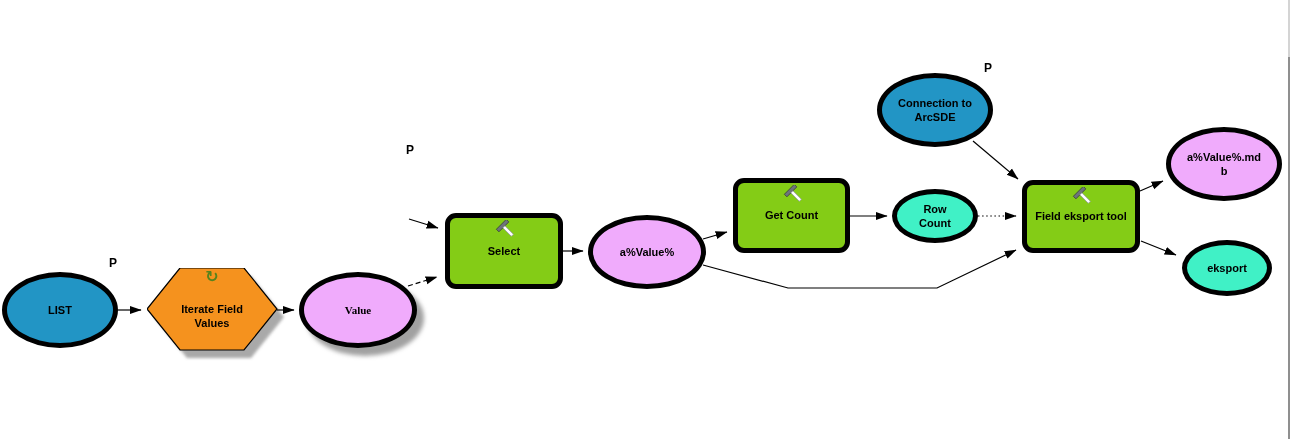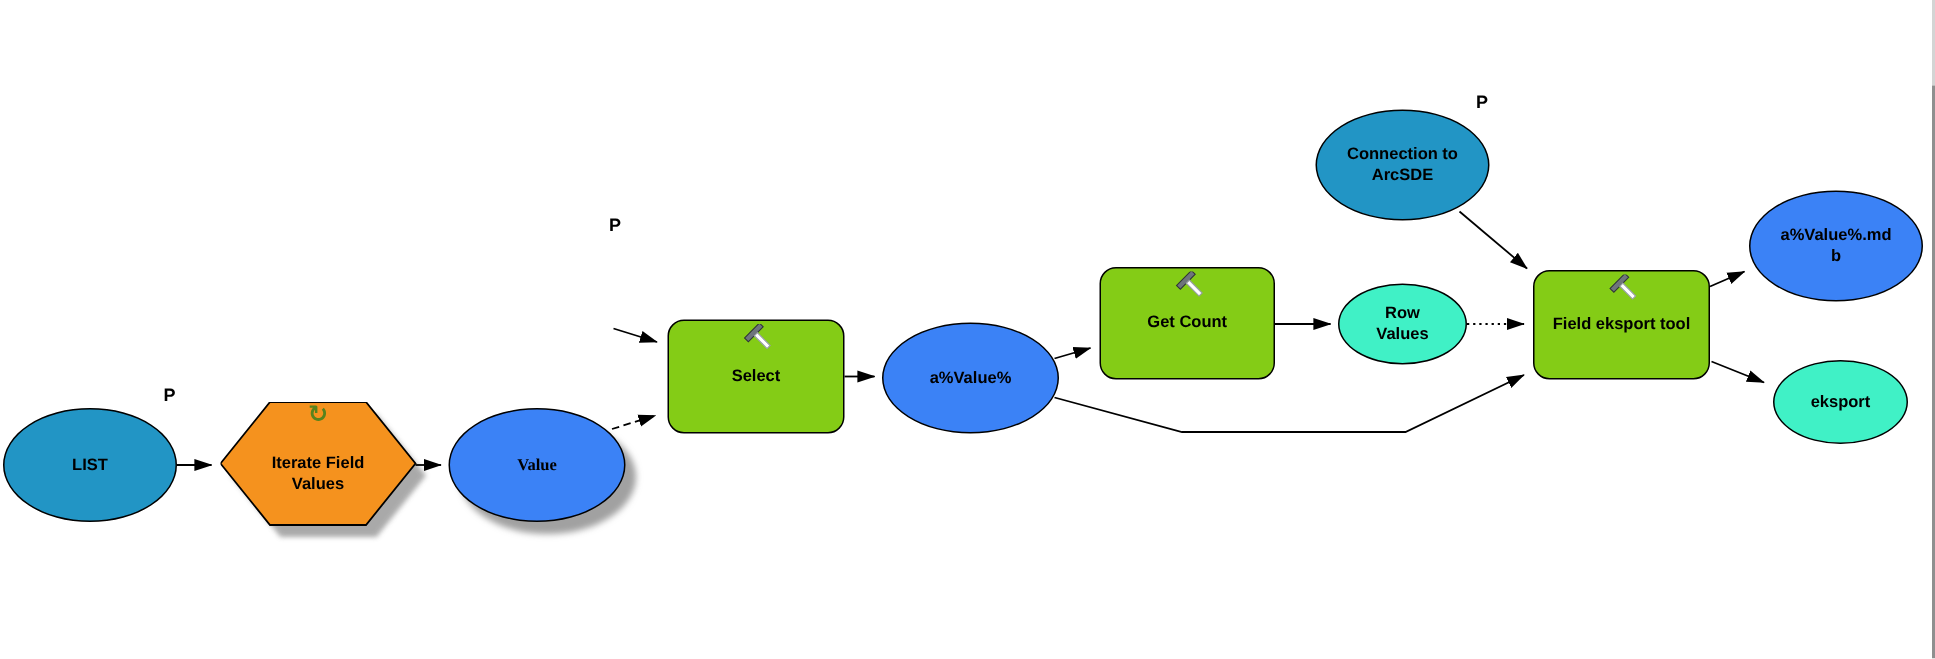"Connection to ArcSDE" .node { border: 1px solid #000000 -> 5px solid #000000 }
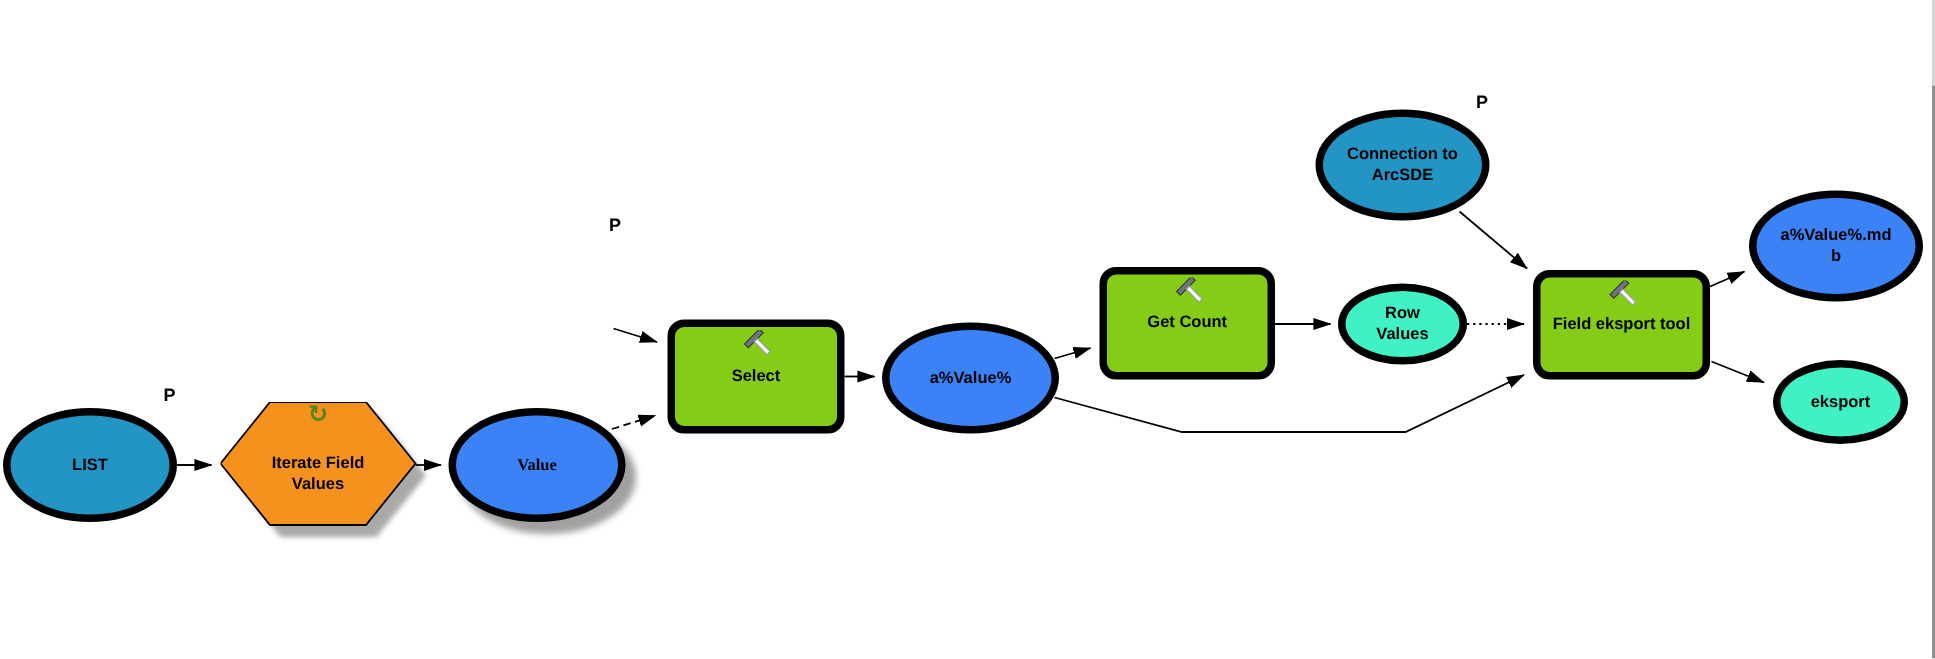"a%Value%.mdb" .green { background: #3b82f6 -> #f0abfc }
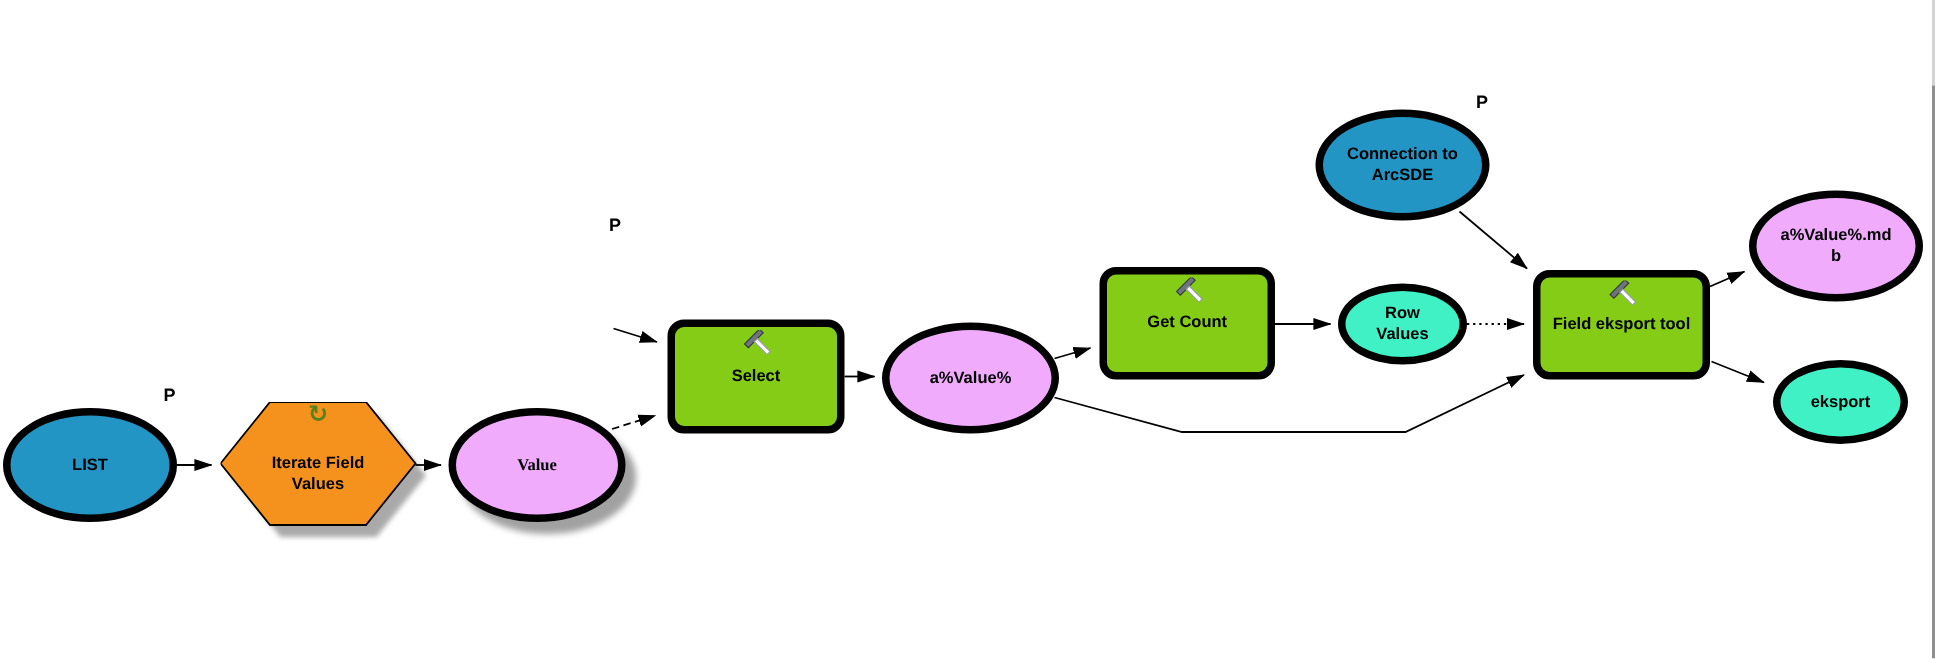"Row Values" span.lbl { text: Values -> Count }
